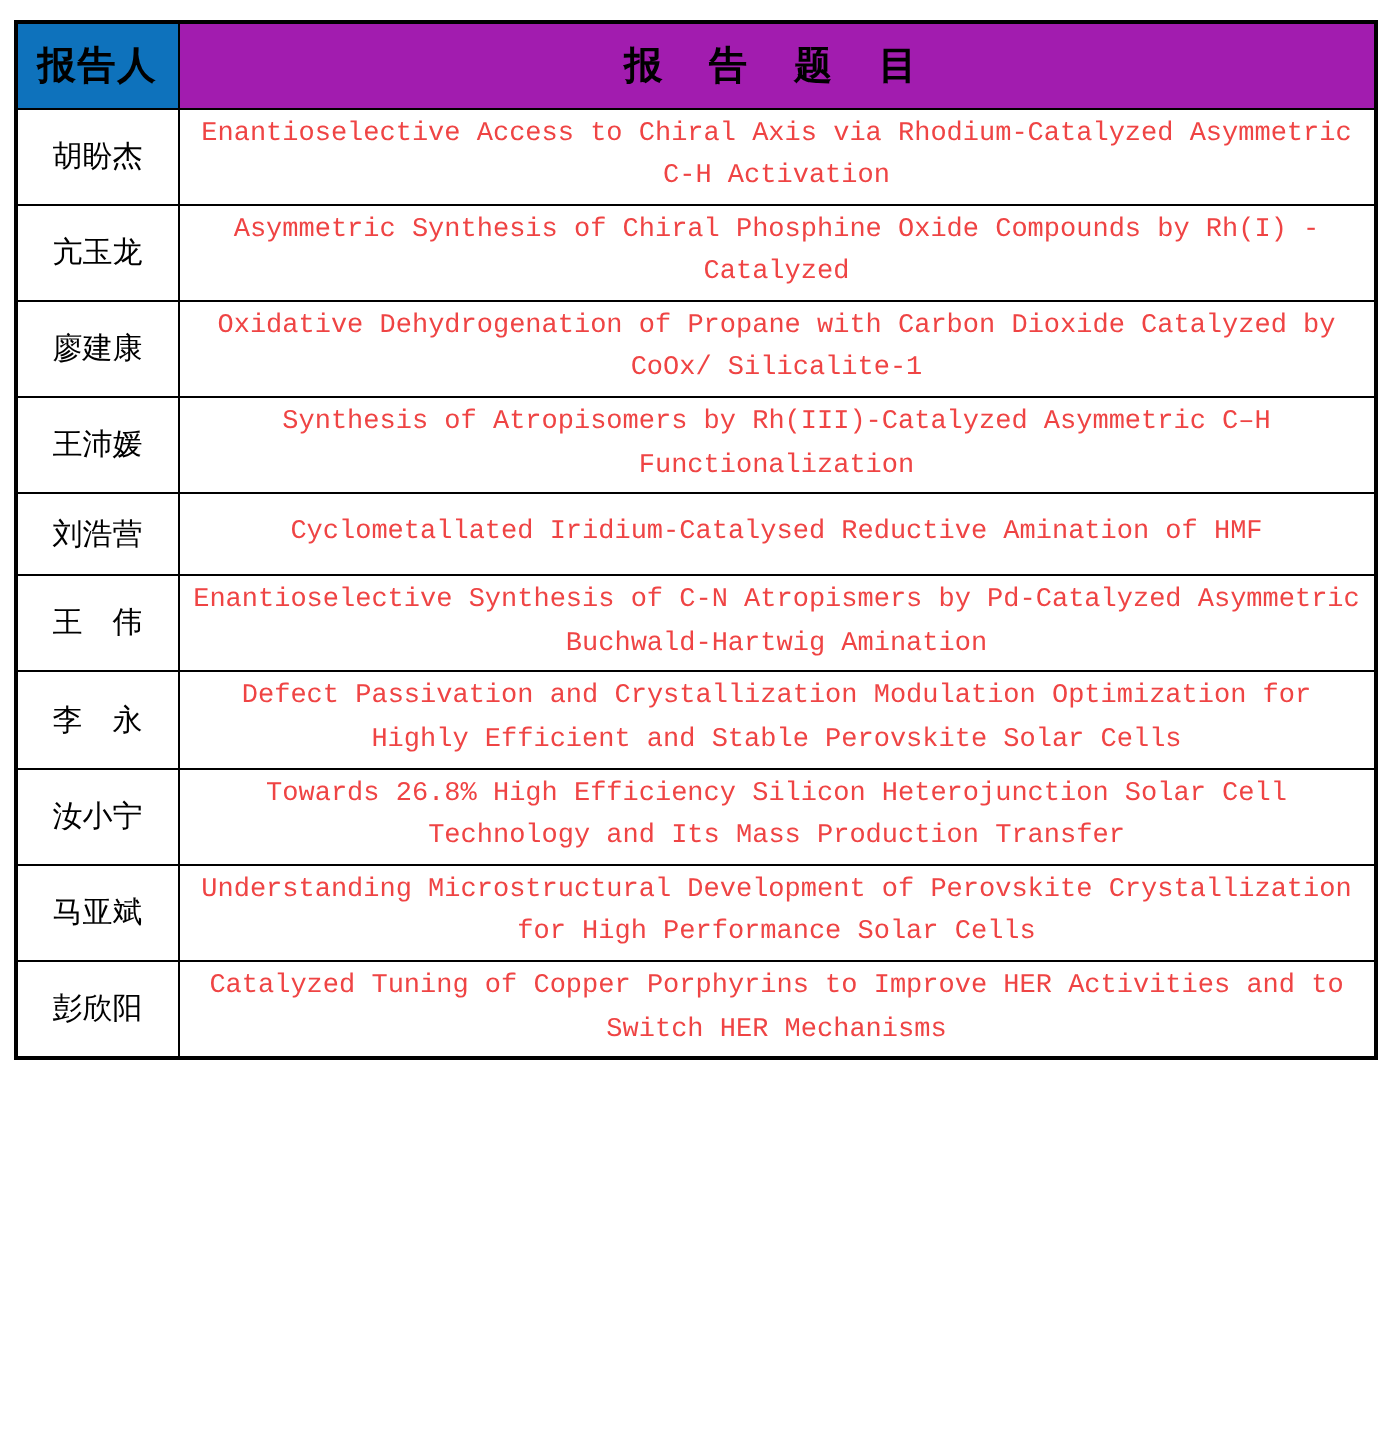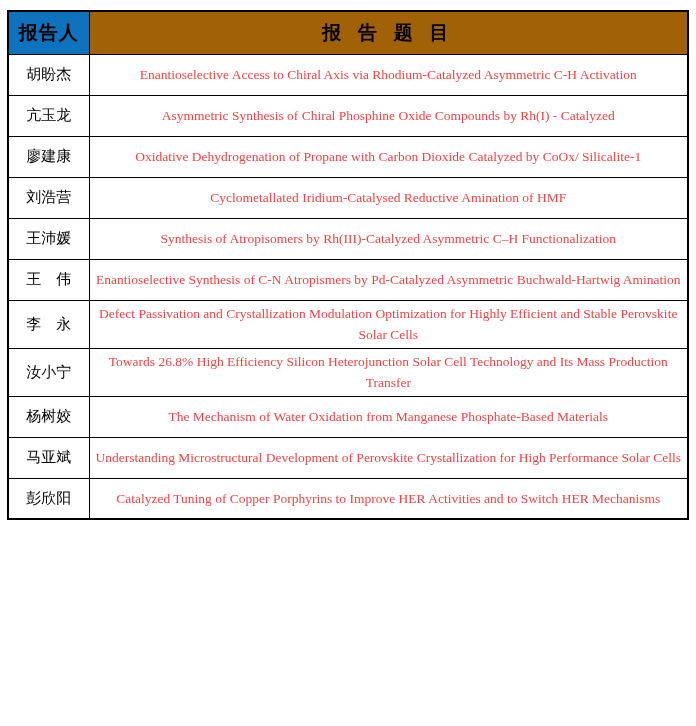"报告人" table.report-table th, table.report-table td { font-family: none -> Liberation Mono, monospace }
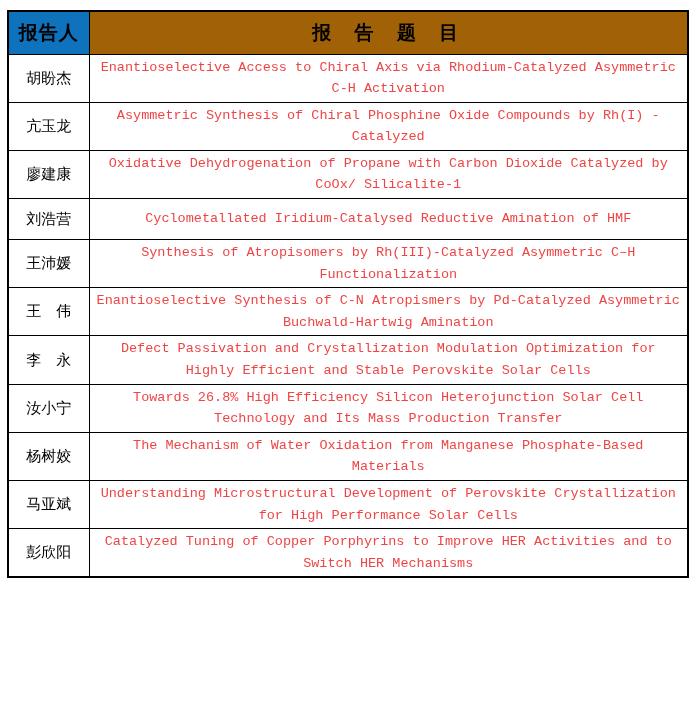"报 告 题 目" th.title-header { background: #a16207 -> #a21caf }
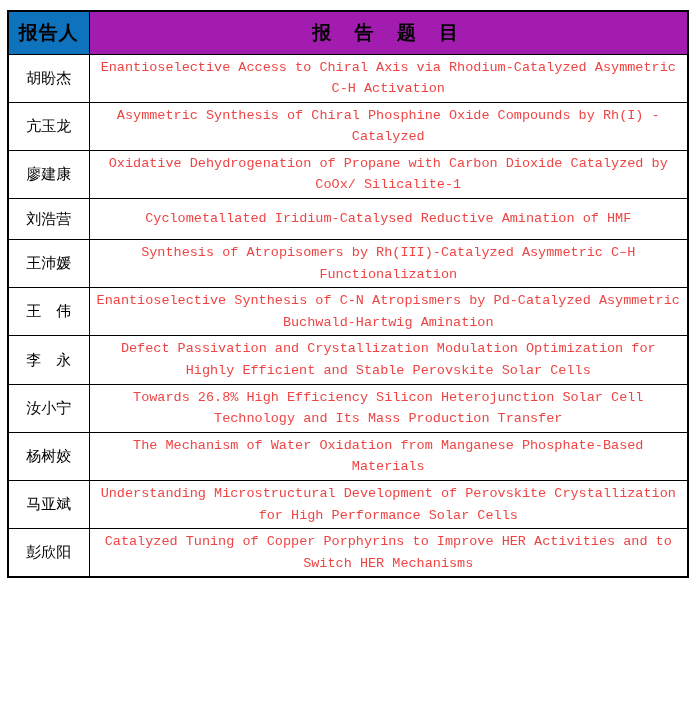"刘浩营" tr { order: before "王沛媛" -> after "王沛媛" }
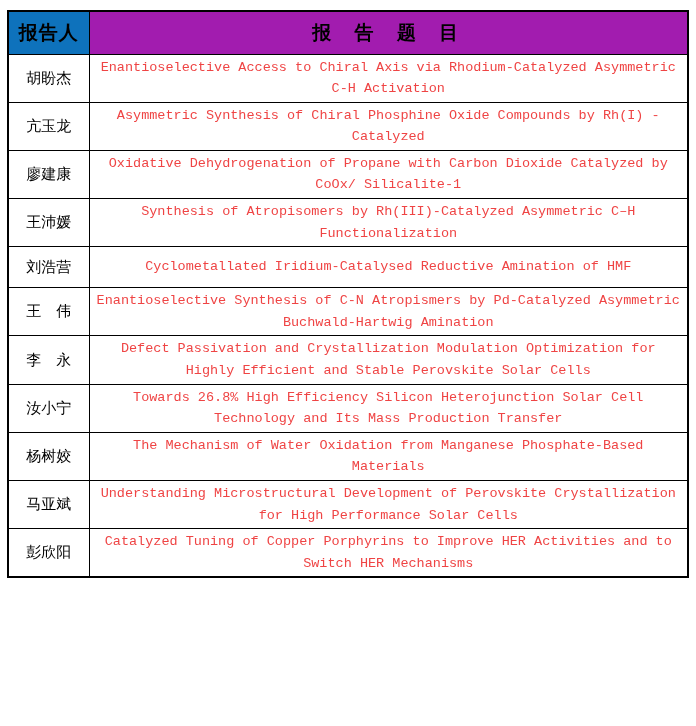"杨树姣" tr { html: <tr> <td>杨树姣</td> <td>The Mechanism of Water Oxidation from Manganese Phosphate-Based Materials</td> </tr> -> none }
